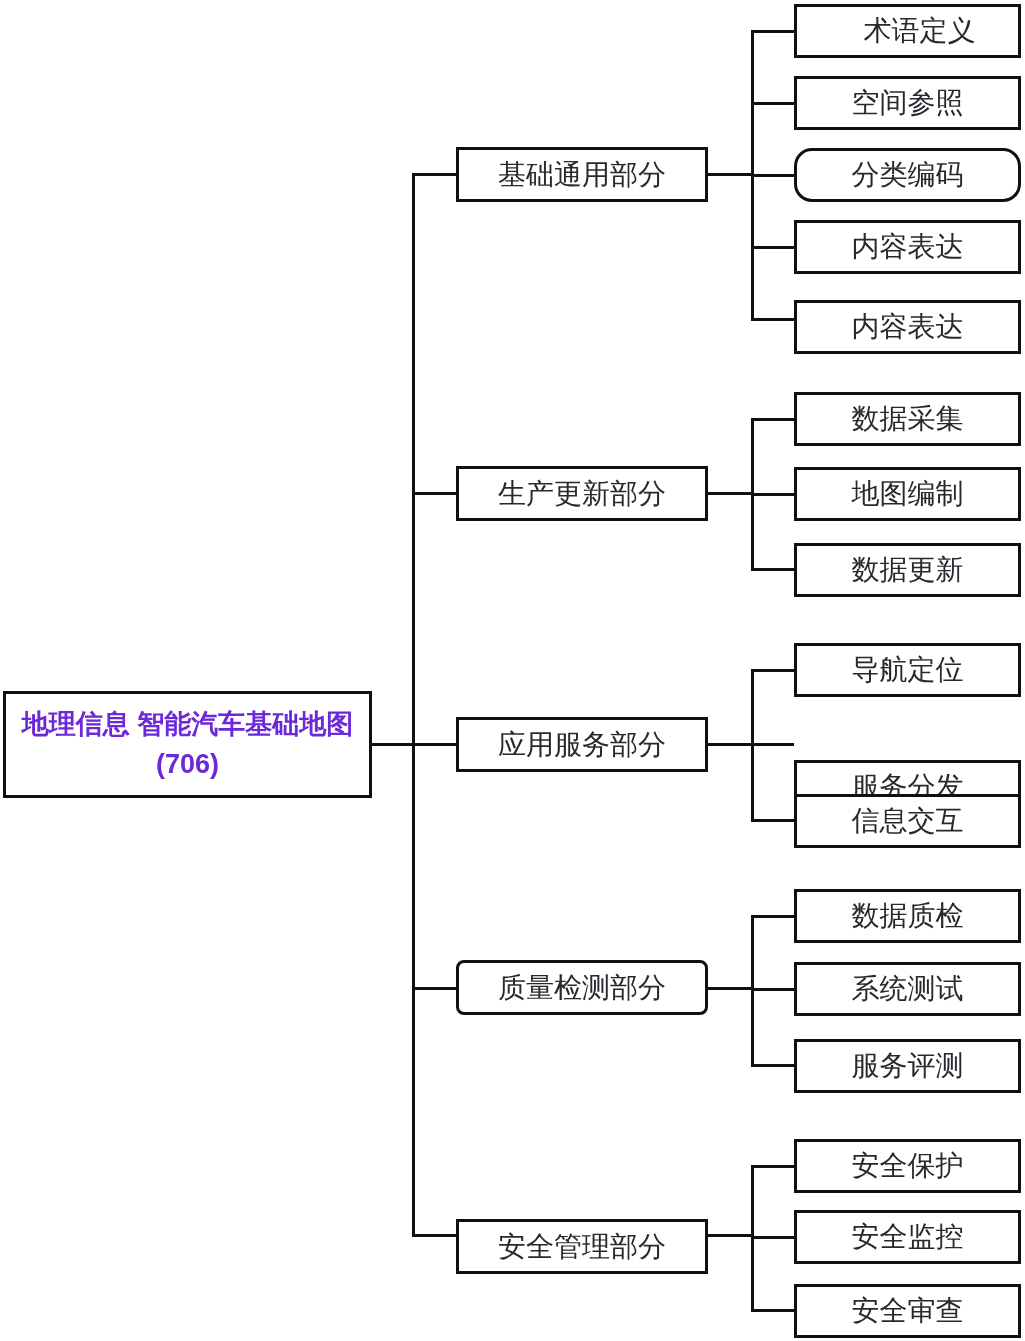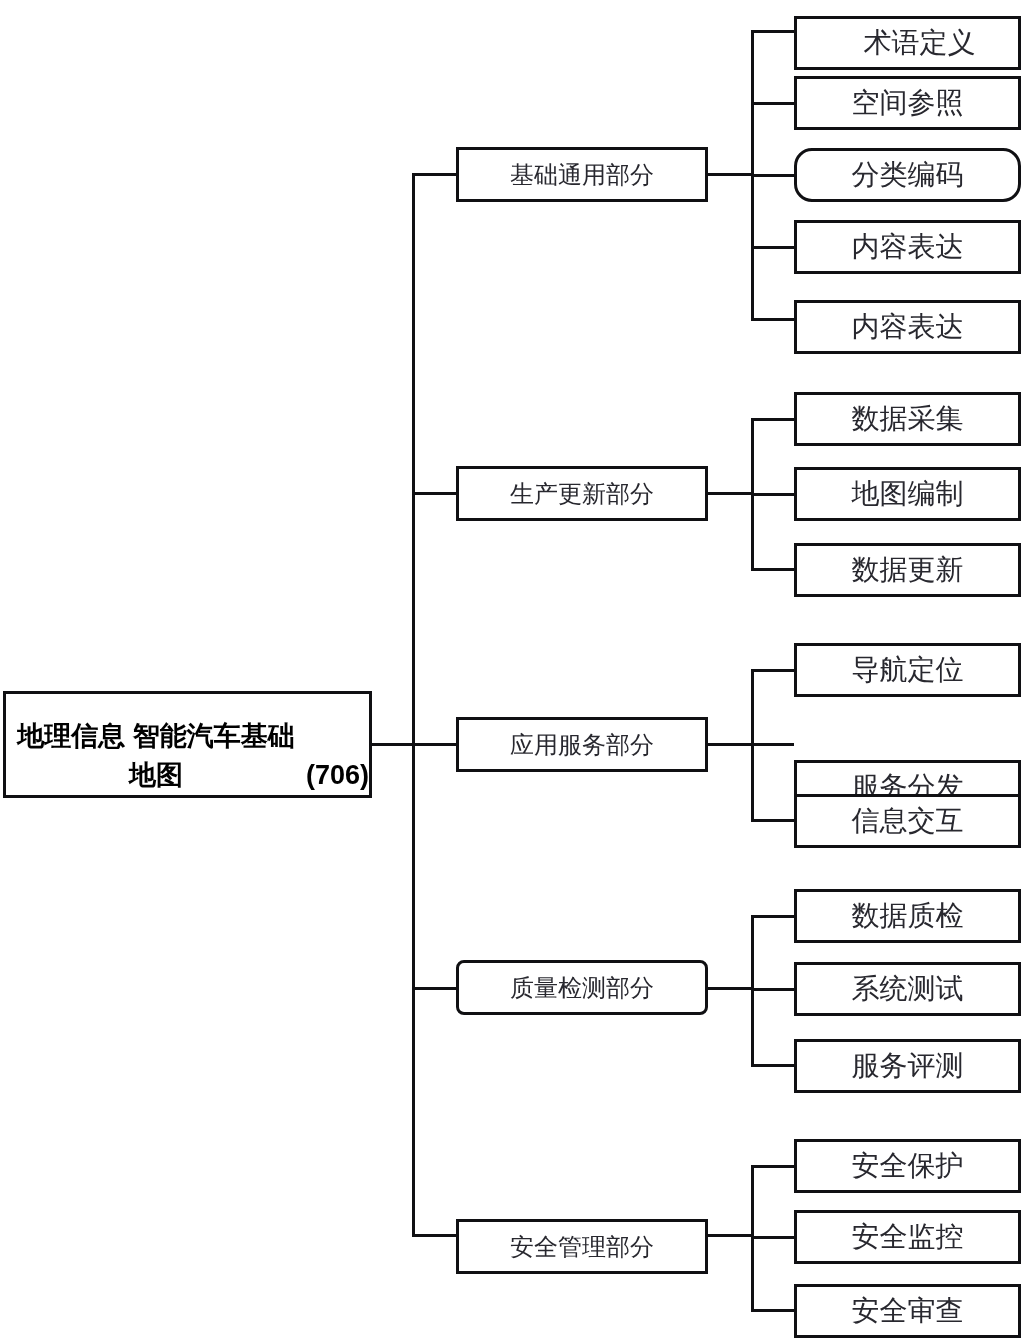"术语定义" div.node { top: 16px -> 4px }
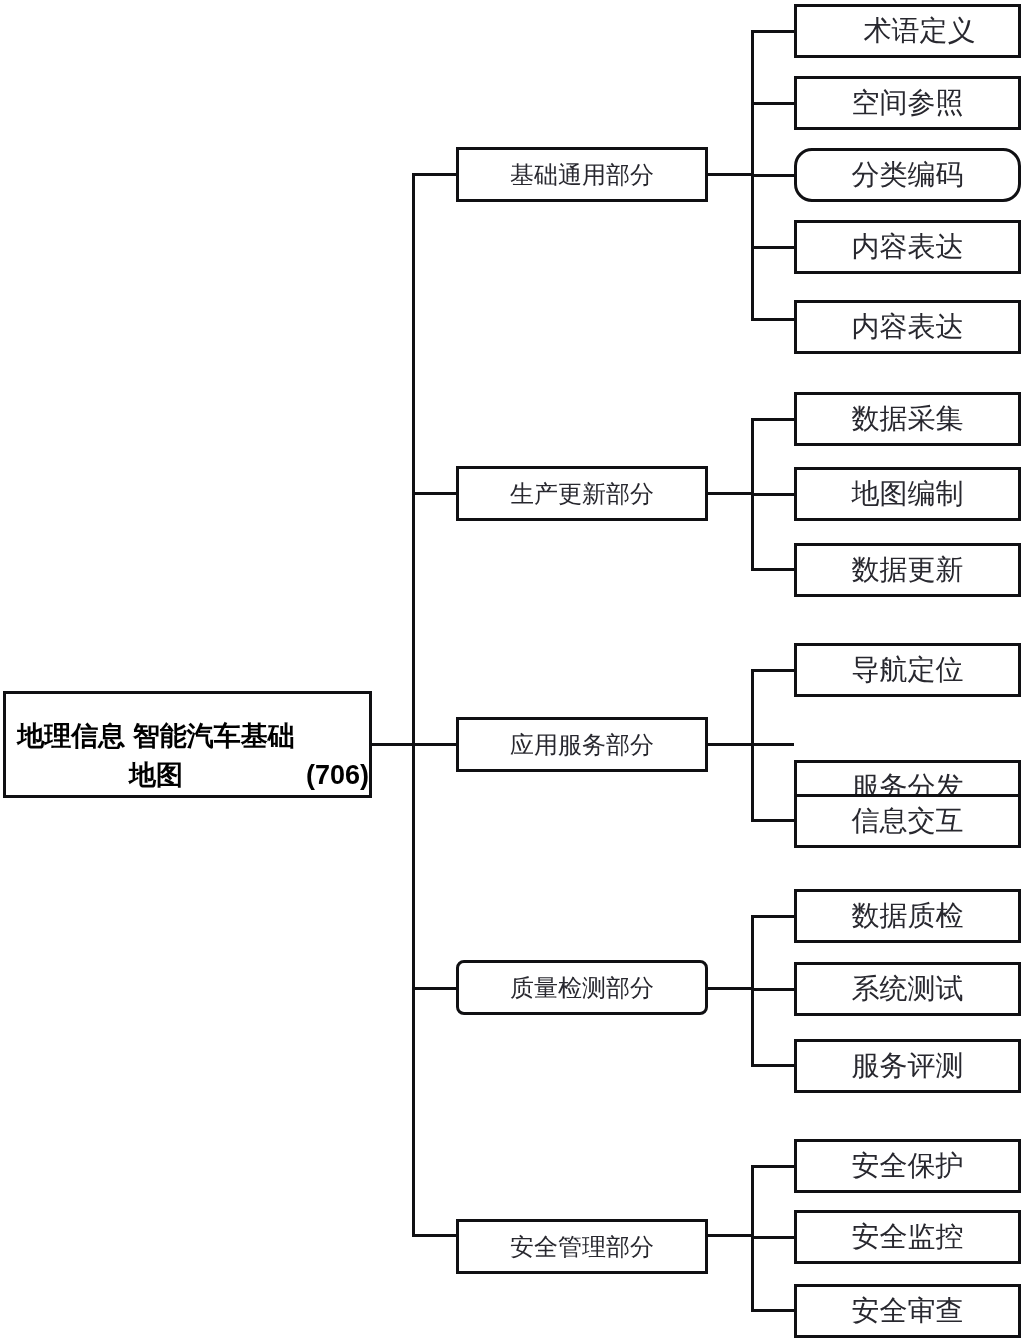"基础通用部分" .branch { font-size: 24px -> 28px }
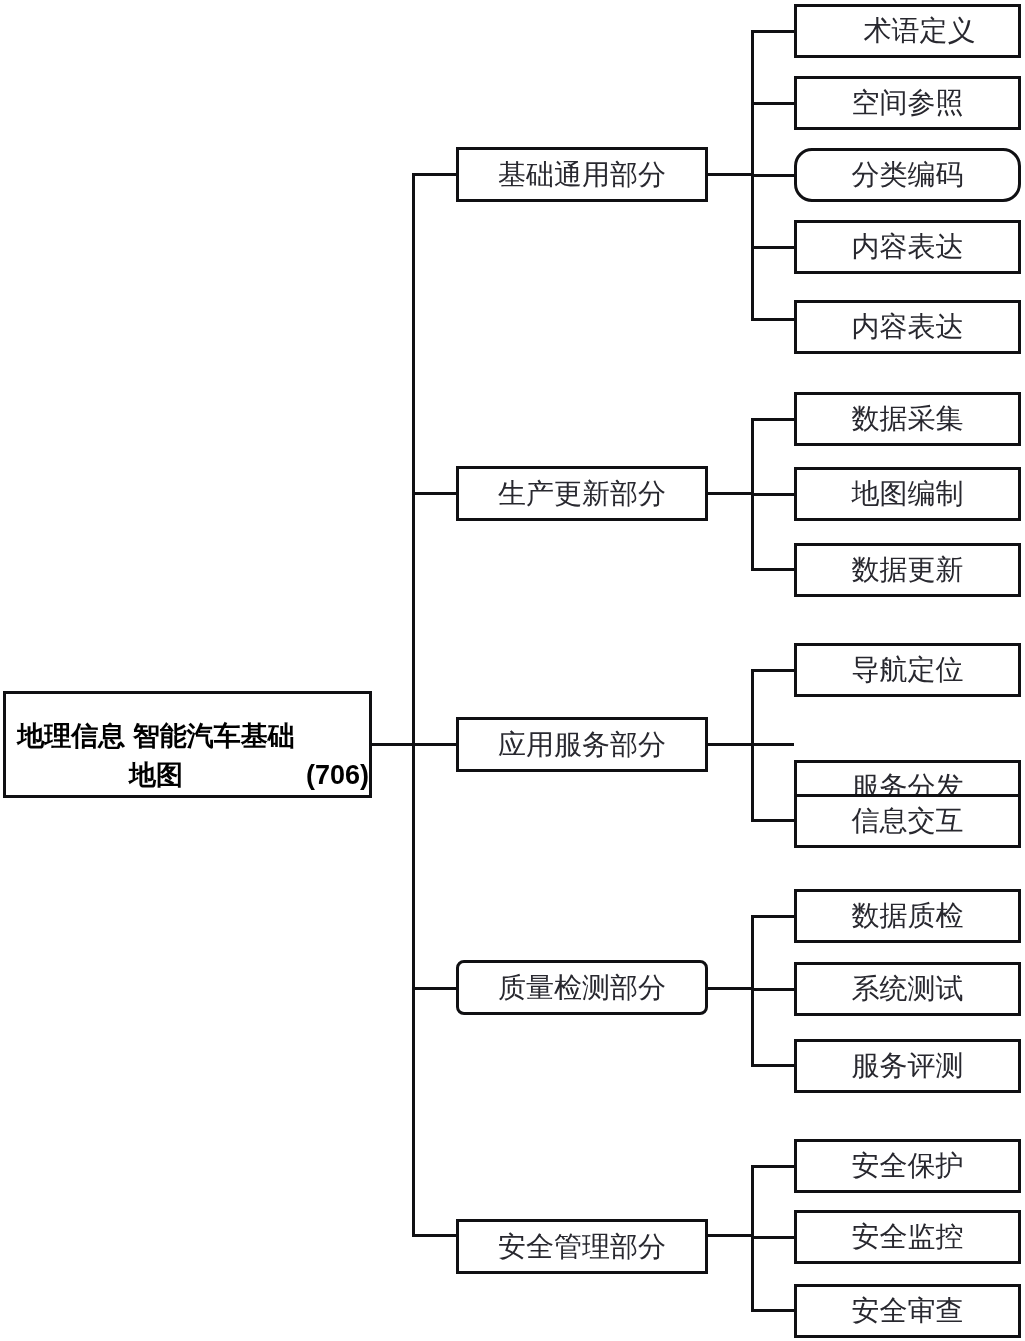"地理信息 智能汽车基础地图" .root { align-items: flex-end -> none; color: #000000 -> #6d28d9; flex-direction: row -> column }
